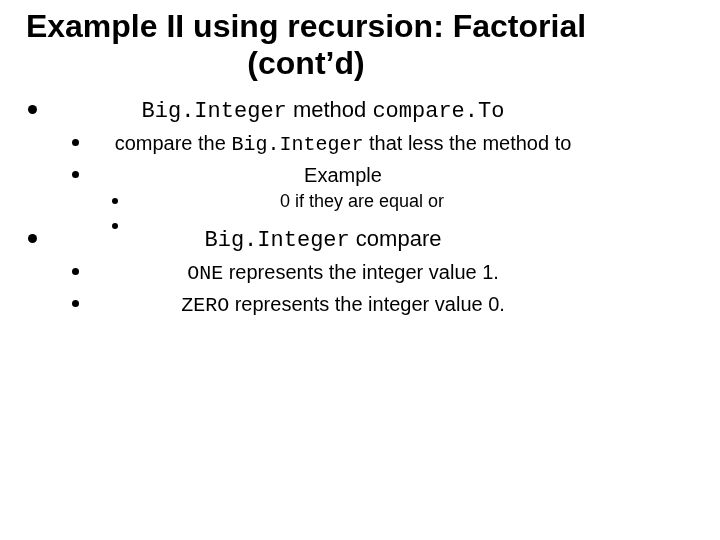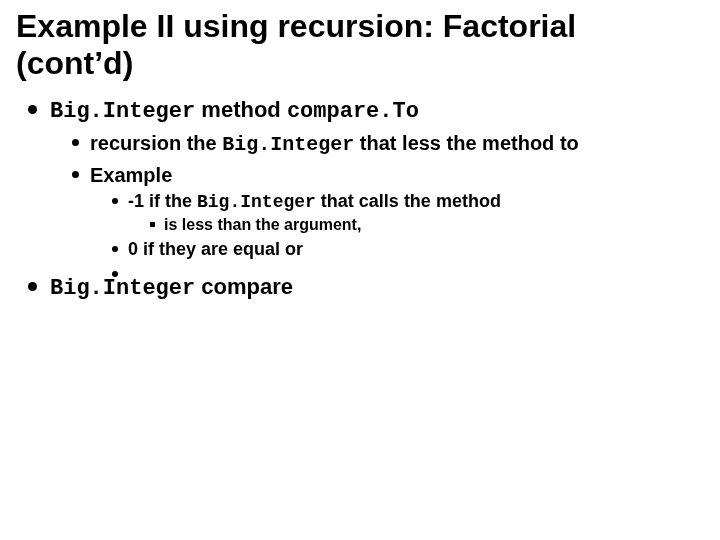"Example II using recursion: Factorial" .slide { text-align: none -> center }
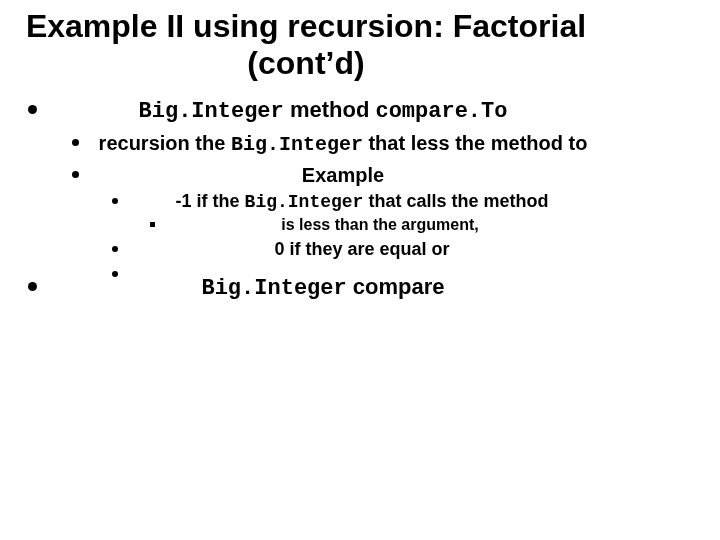"Big.Integer method compare.To" ul.lvl1 { font-weight: bold -> none }
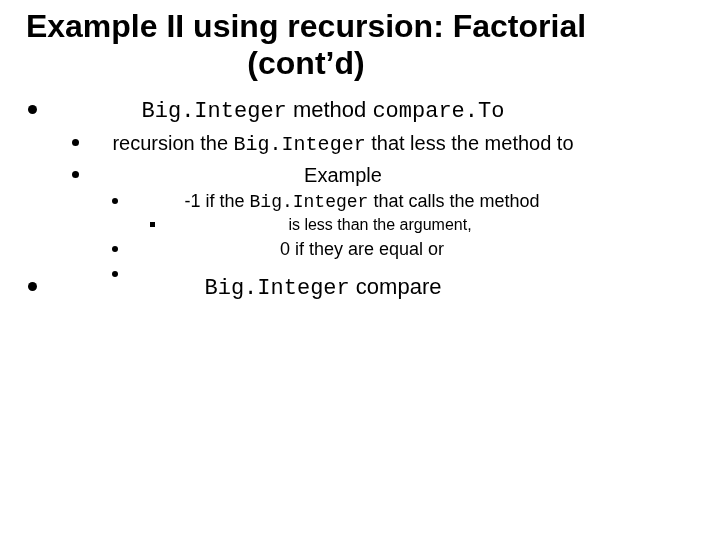"recursion the" span { text: recursion -> compare }
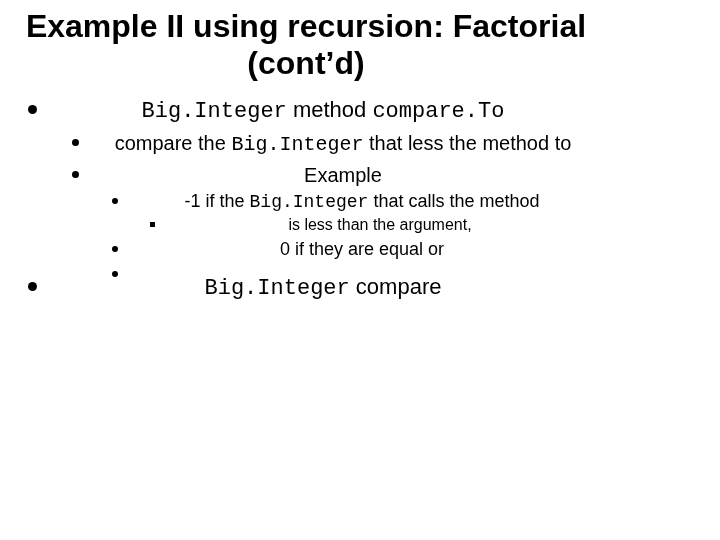"-1 if the Big.Integer that" li { html: <li> <span>-1 if the </span><span>Big.Integer</span><span> that calls the method</span> <ul> <li>is less than the argument,</li> </ul> </li> -> none }
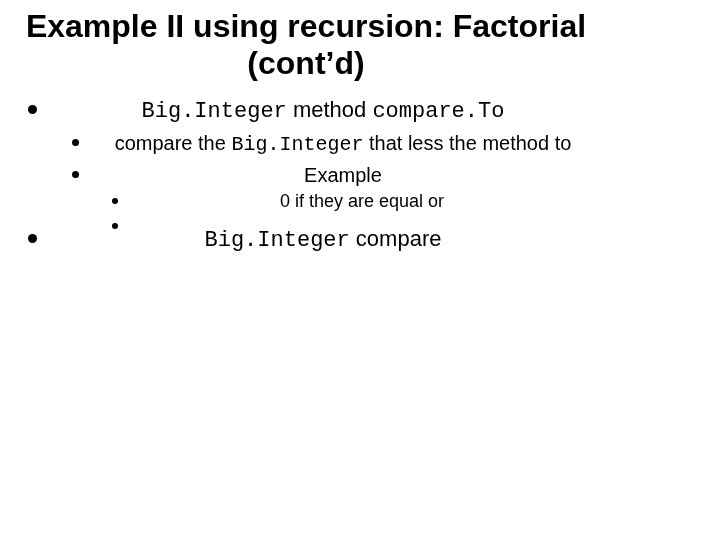"ONE represents the integer value" ul.lvl2 { html: none -> <ul> <li> <span>ONE</span><span> represents the integer value 1.</span> </li> <li> <span>ZERO</span><span> represents the integer value 0.</span> </li> </ul> }
